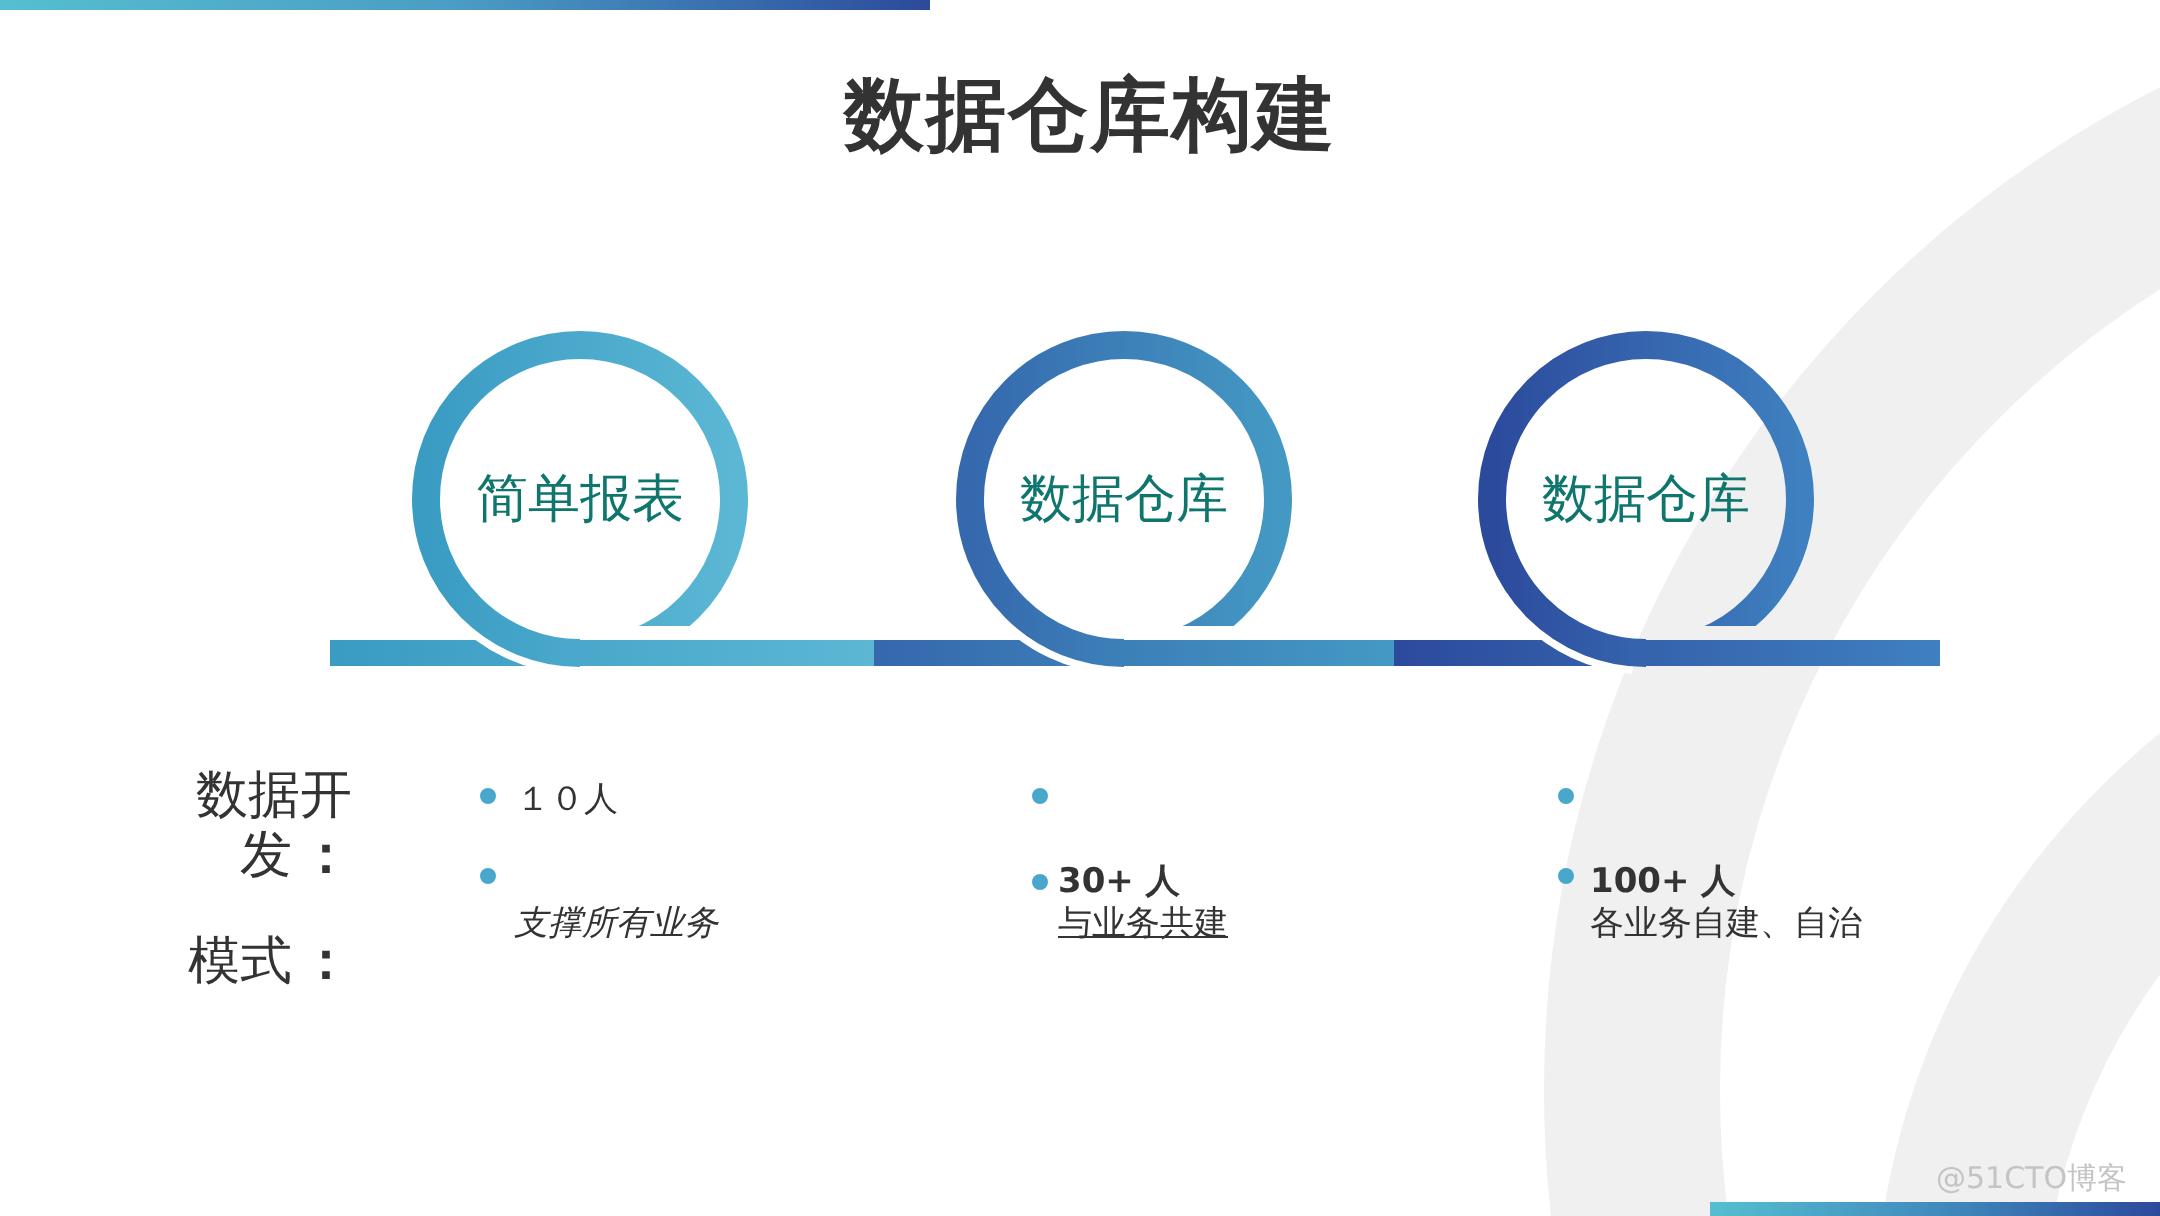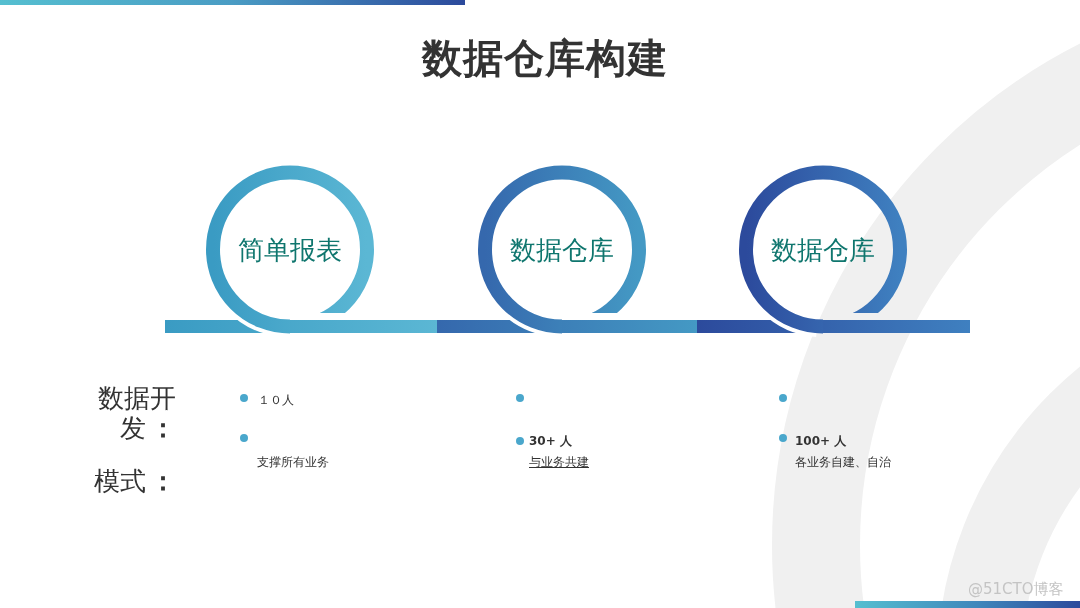"１０人" .item-text { font-size: 12px -> 17px }
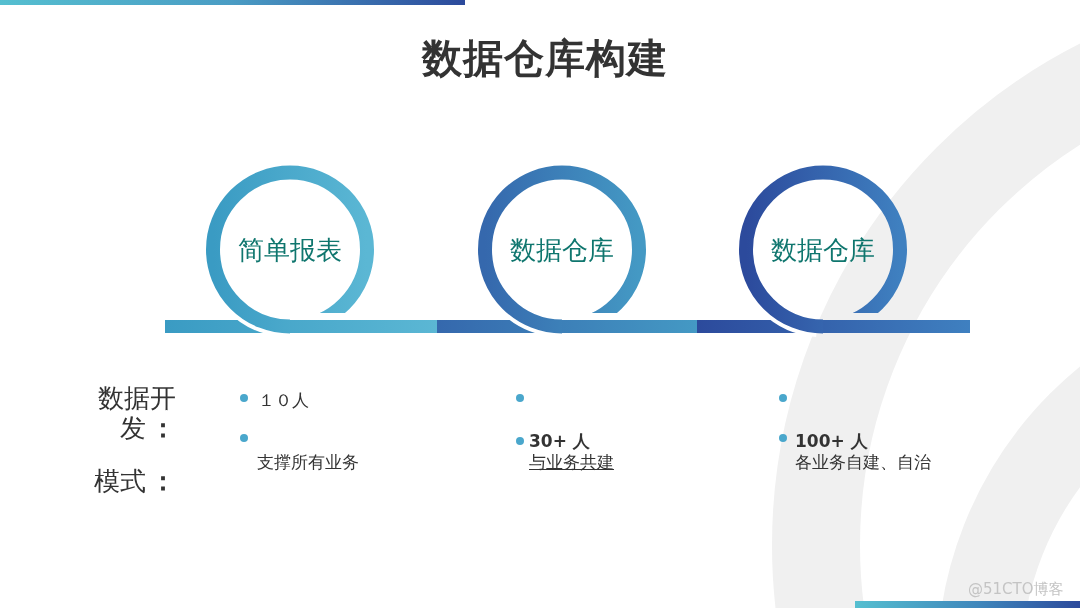"支撑所有业务" div.item-text { font-style: none -> italic }
